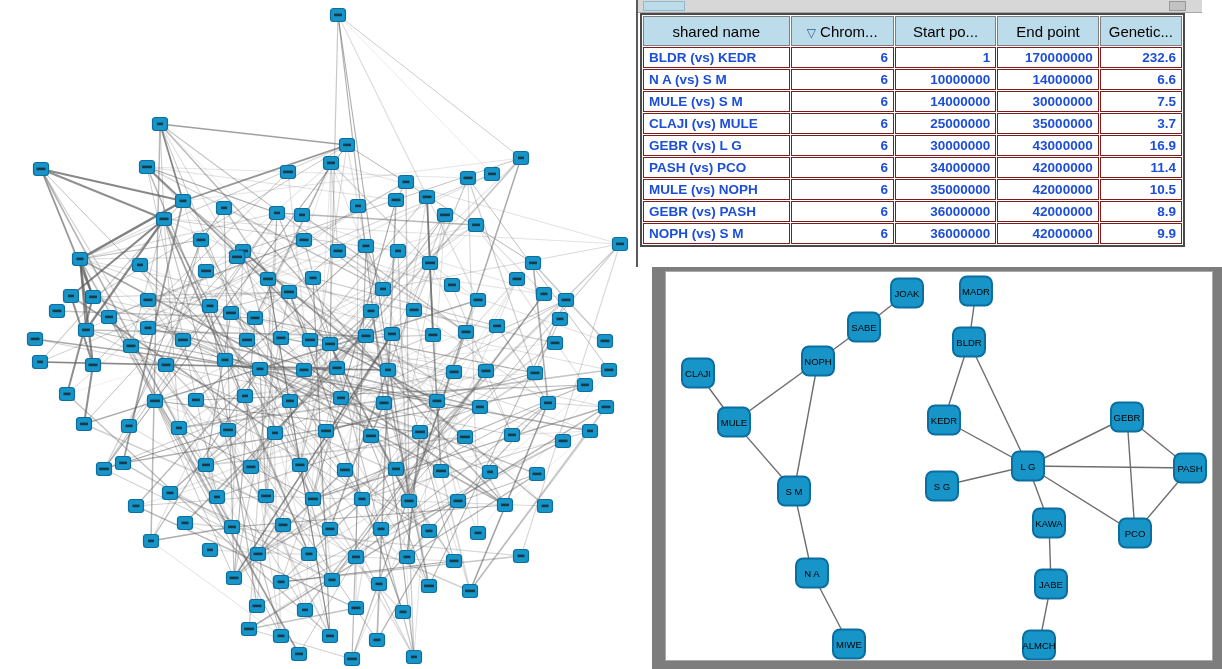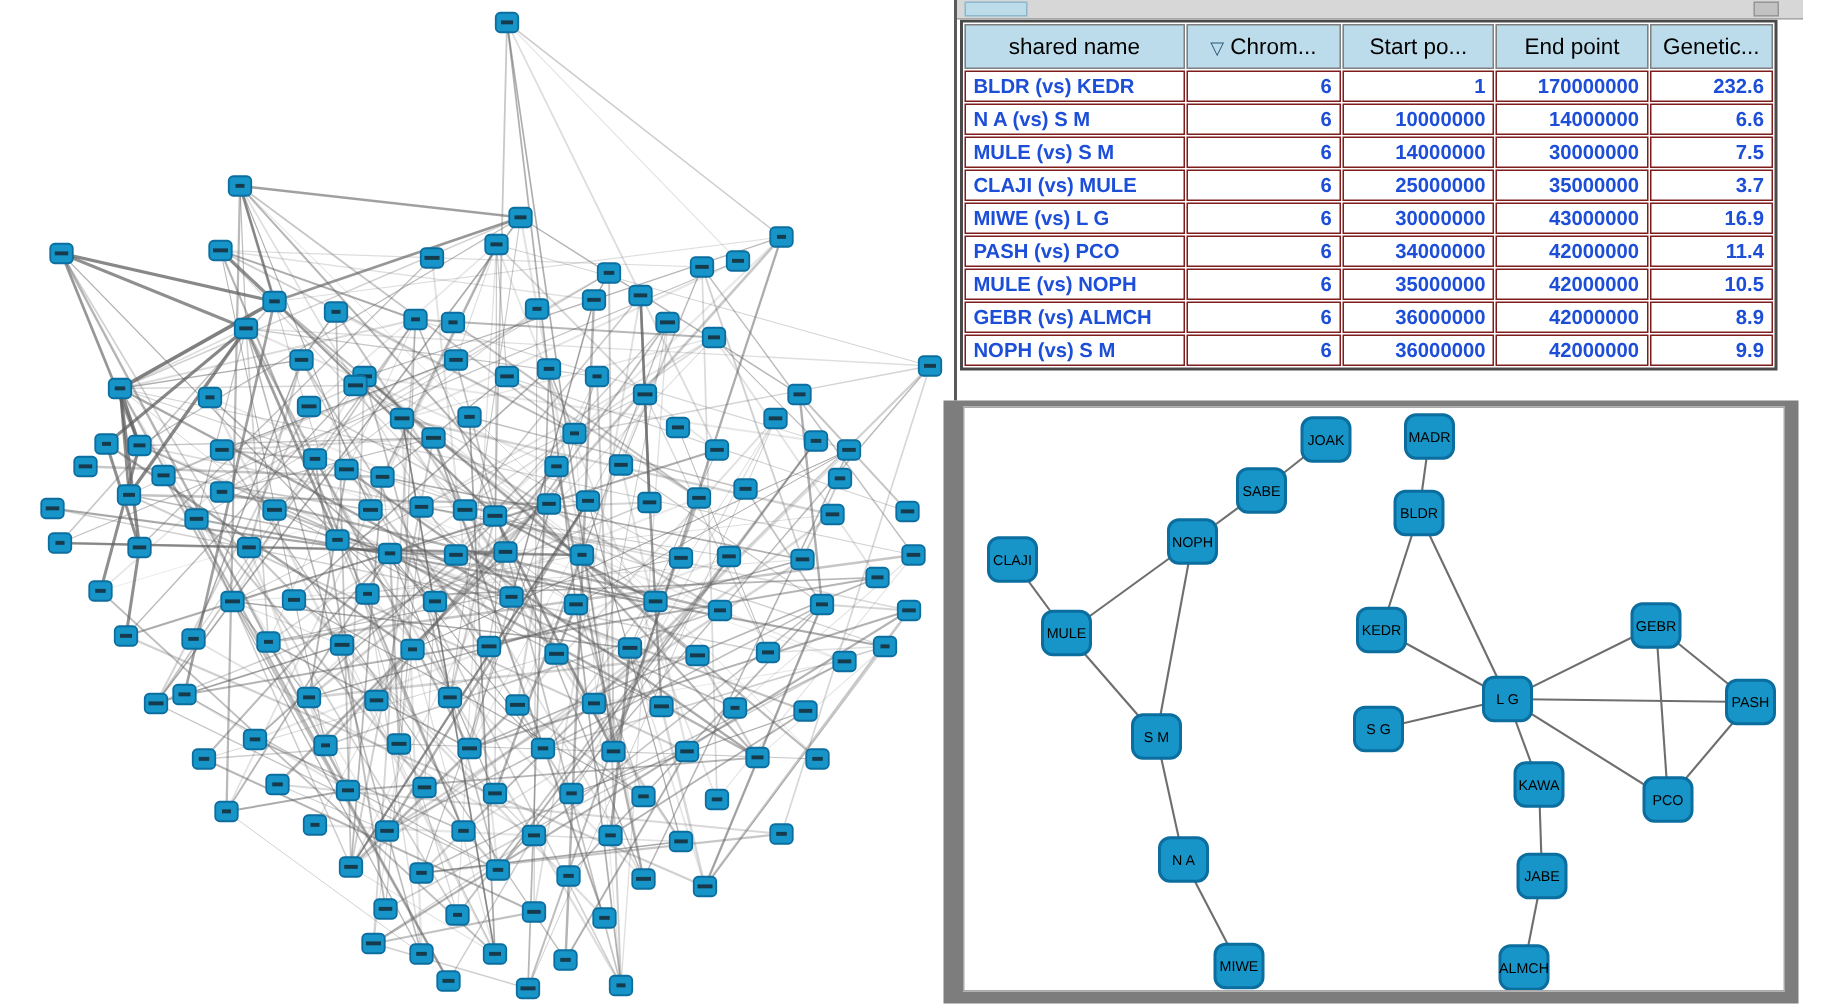"MIWE (vs) L G" td.name { text: MIWE -> GEBR }
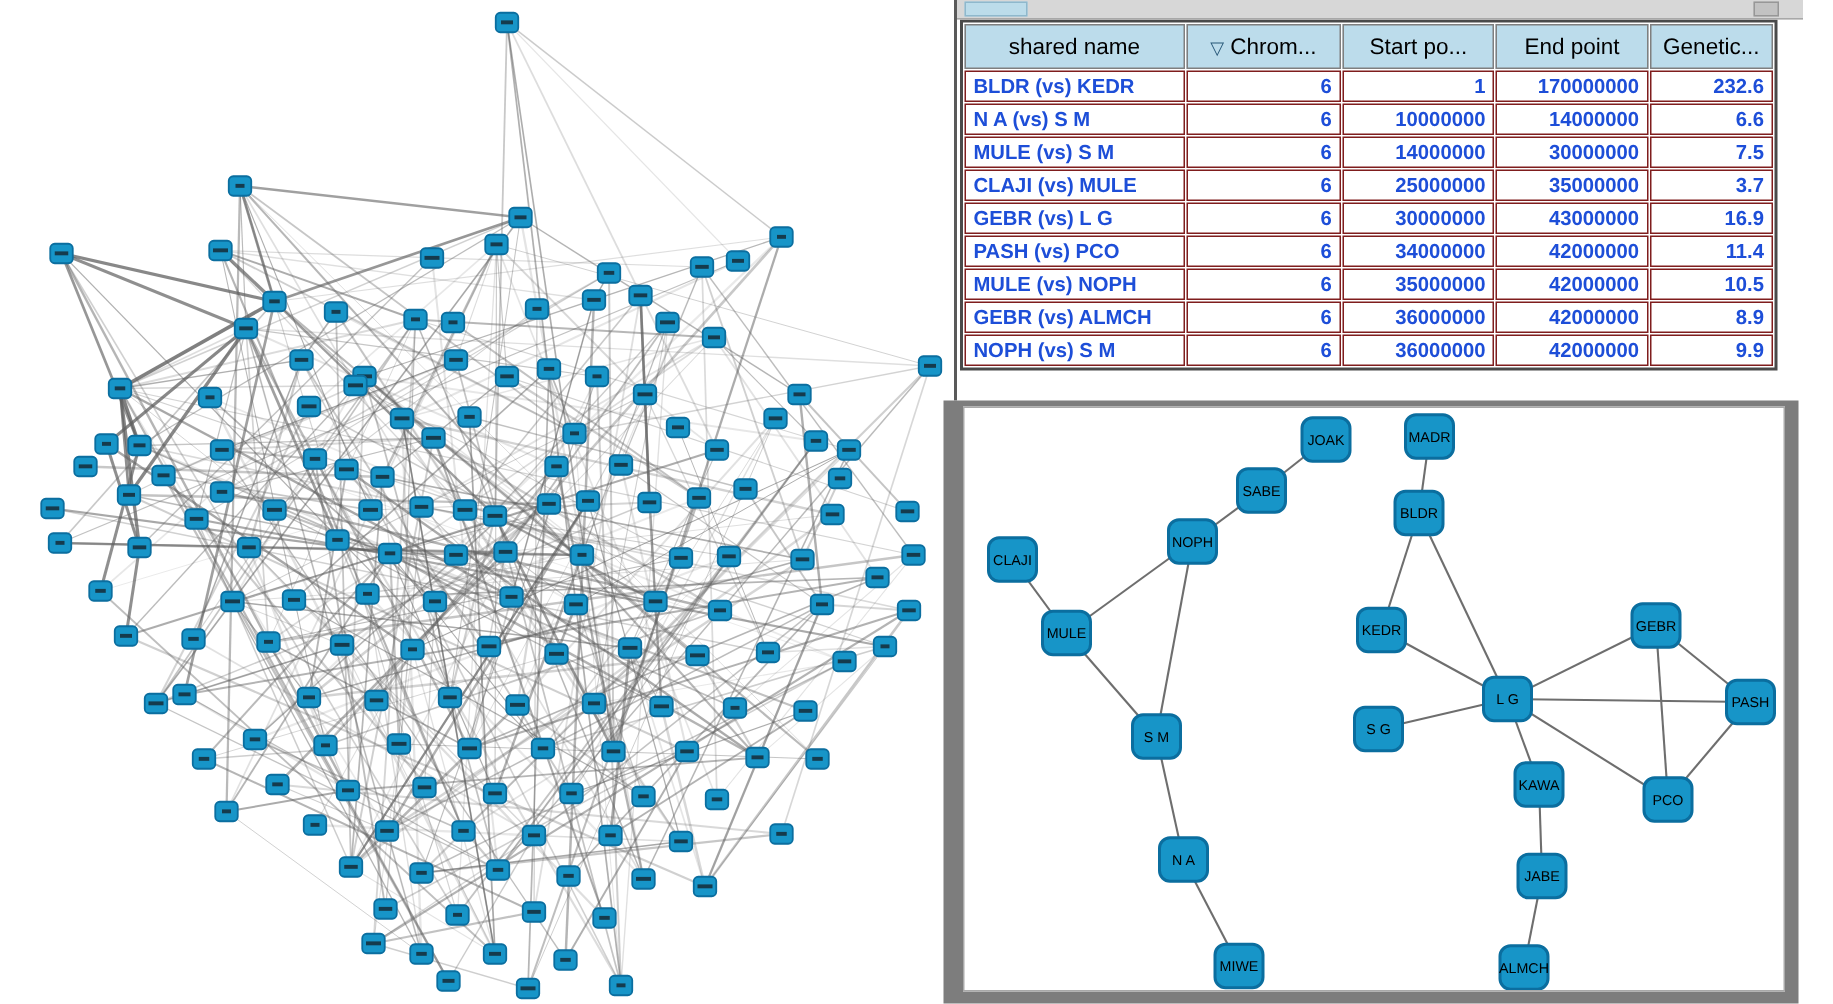"GEBR (vs) ALMCH" td.name { text: ALMCH -> PASH }
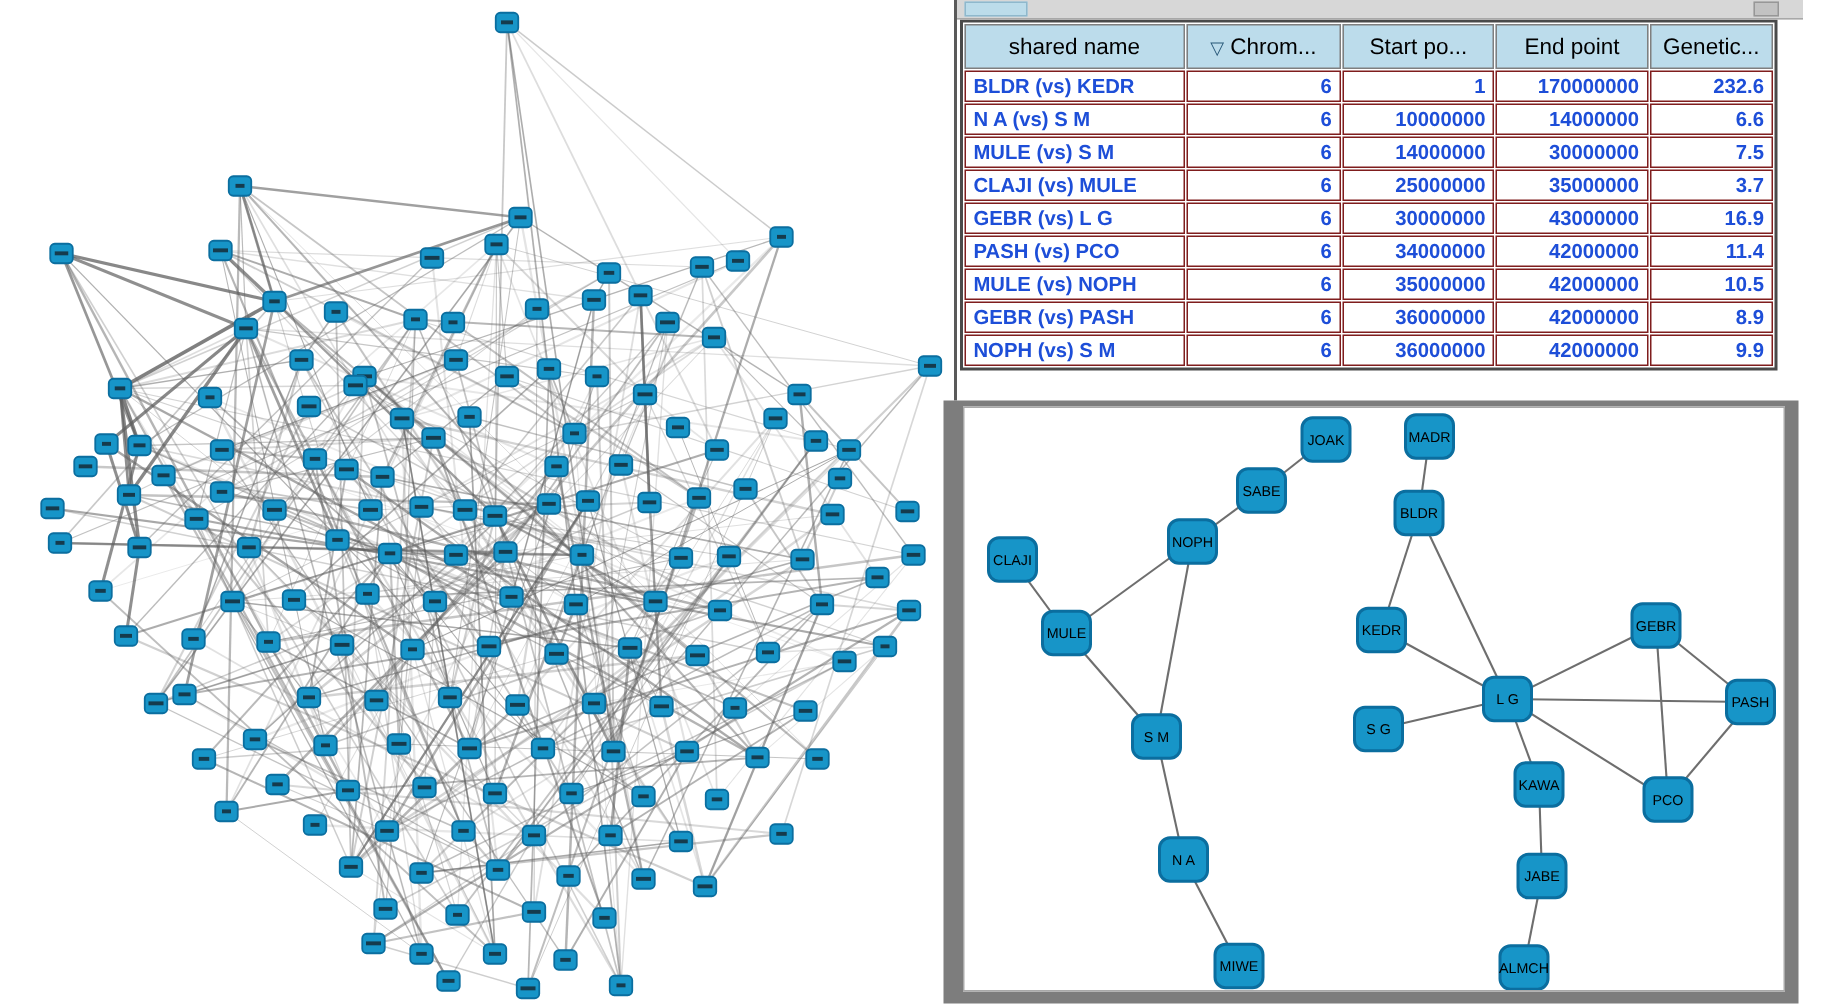"JOAK" #detail-panel { left: 629px -> 652px }
